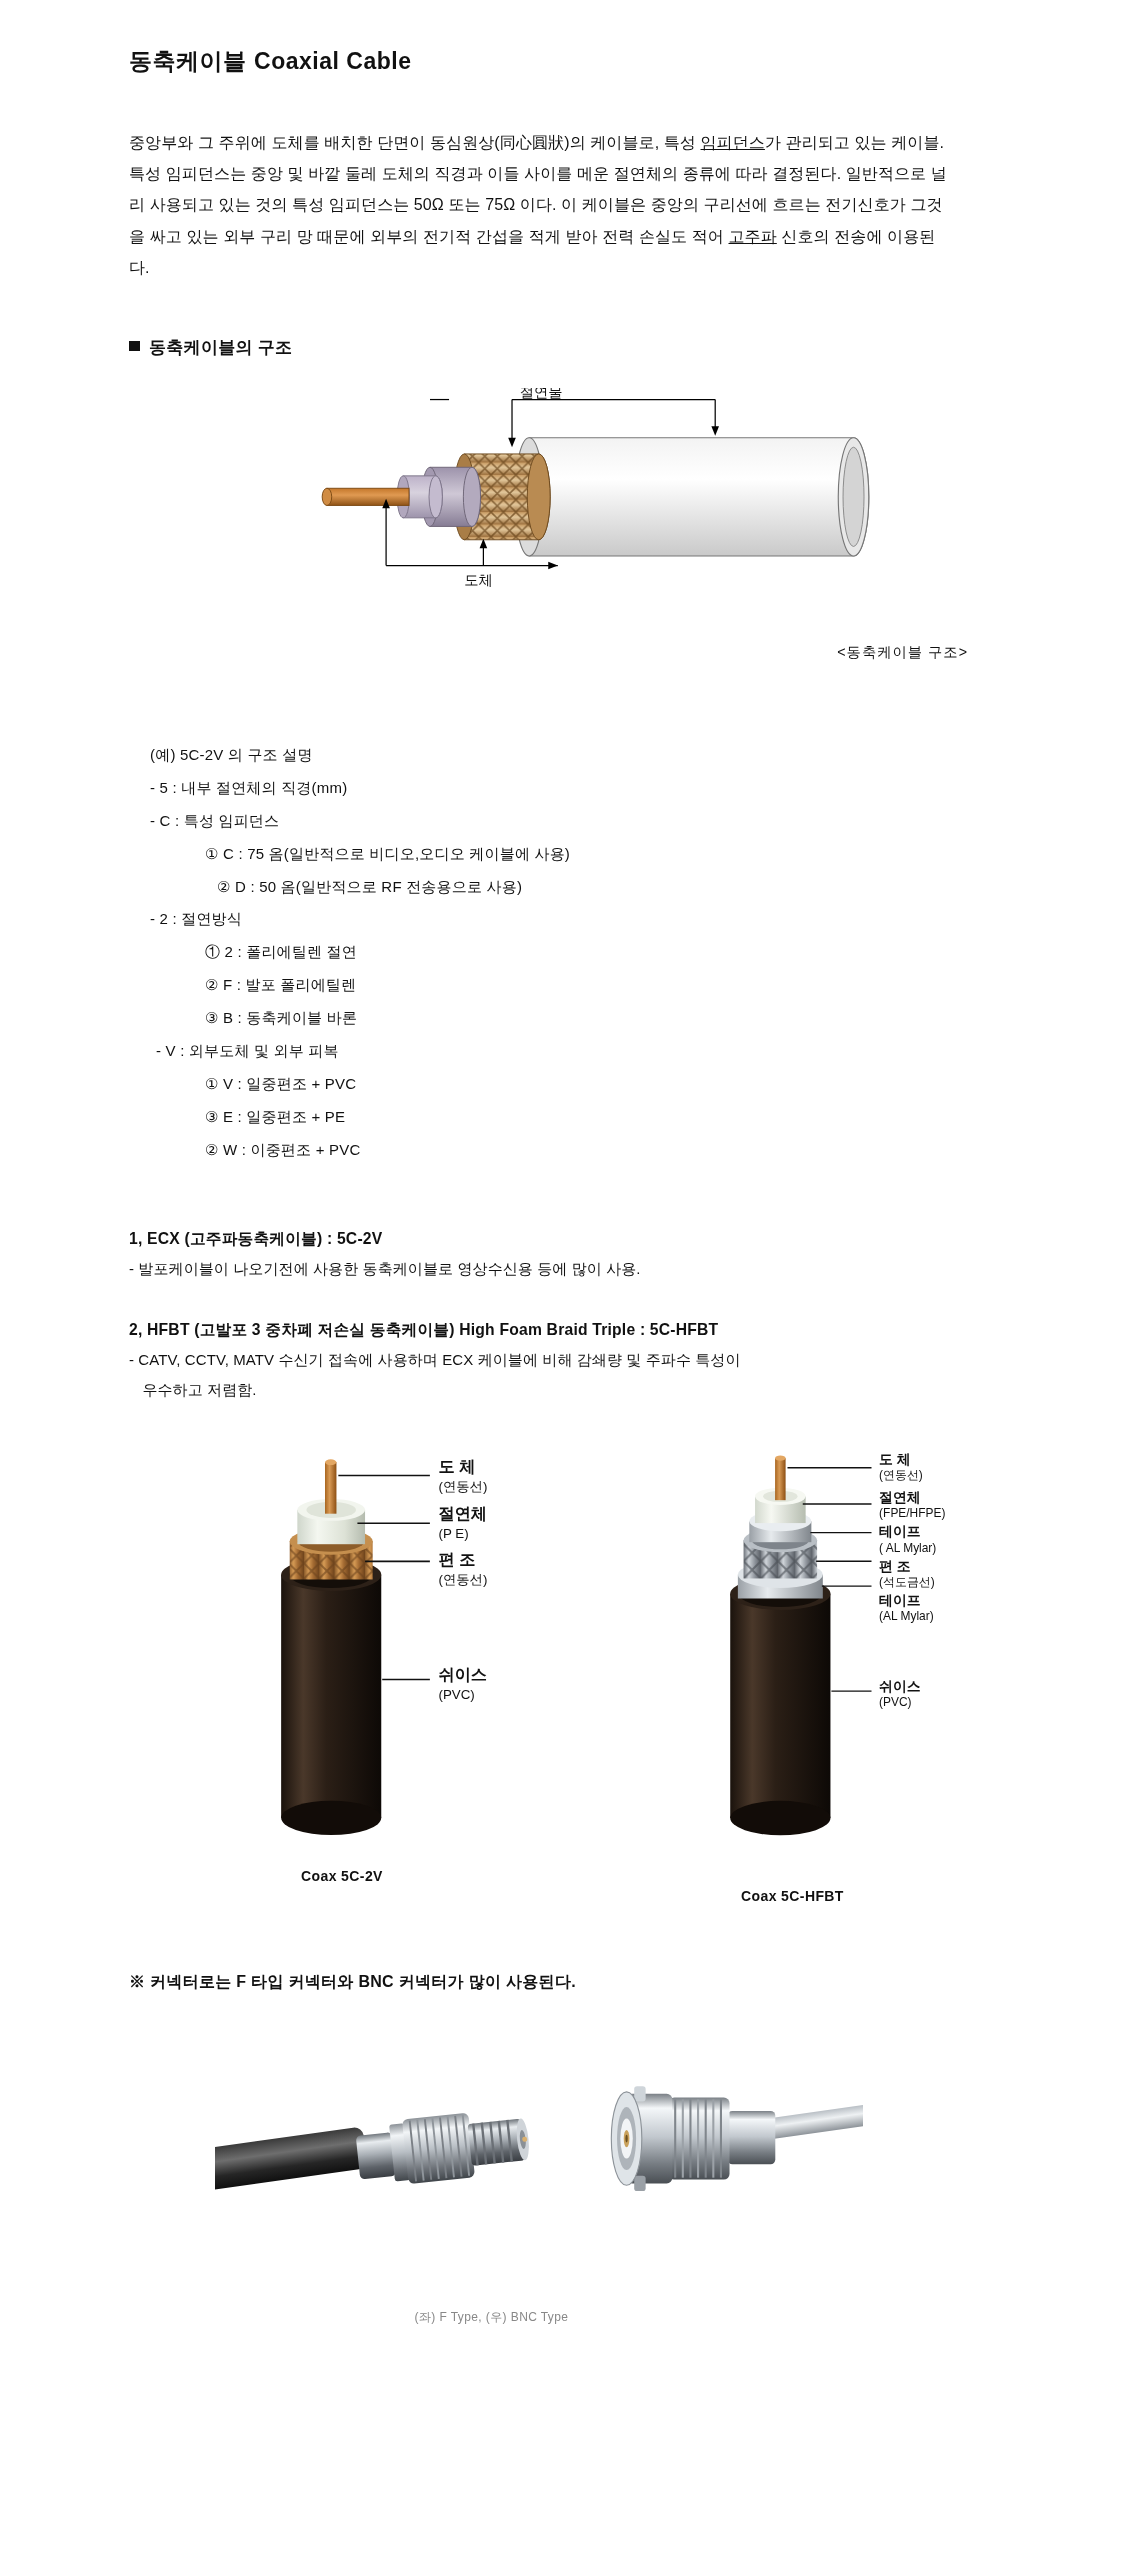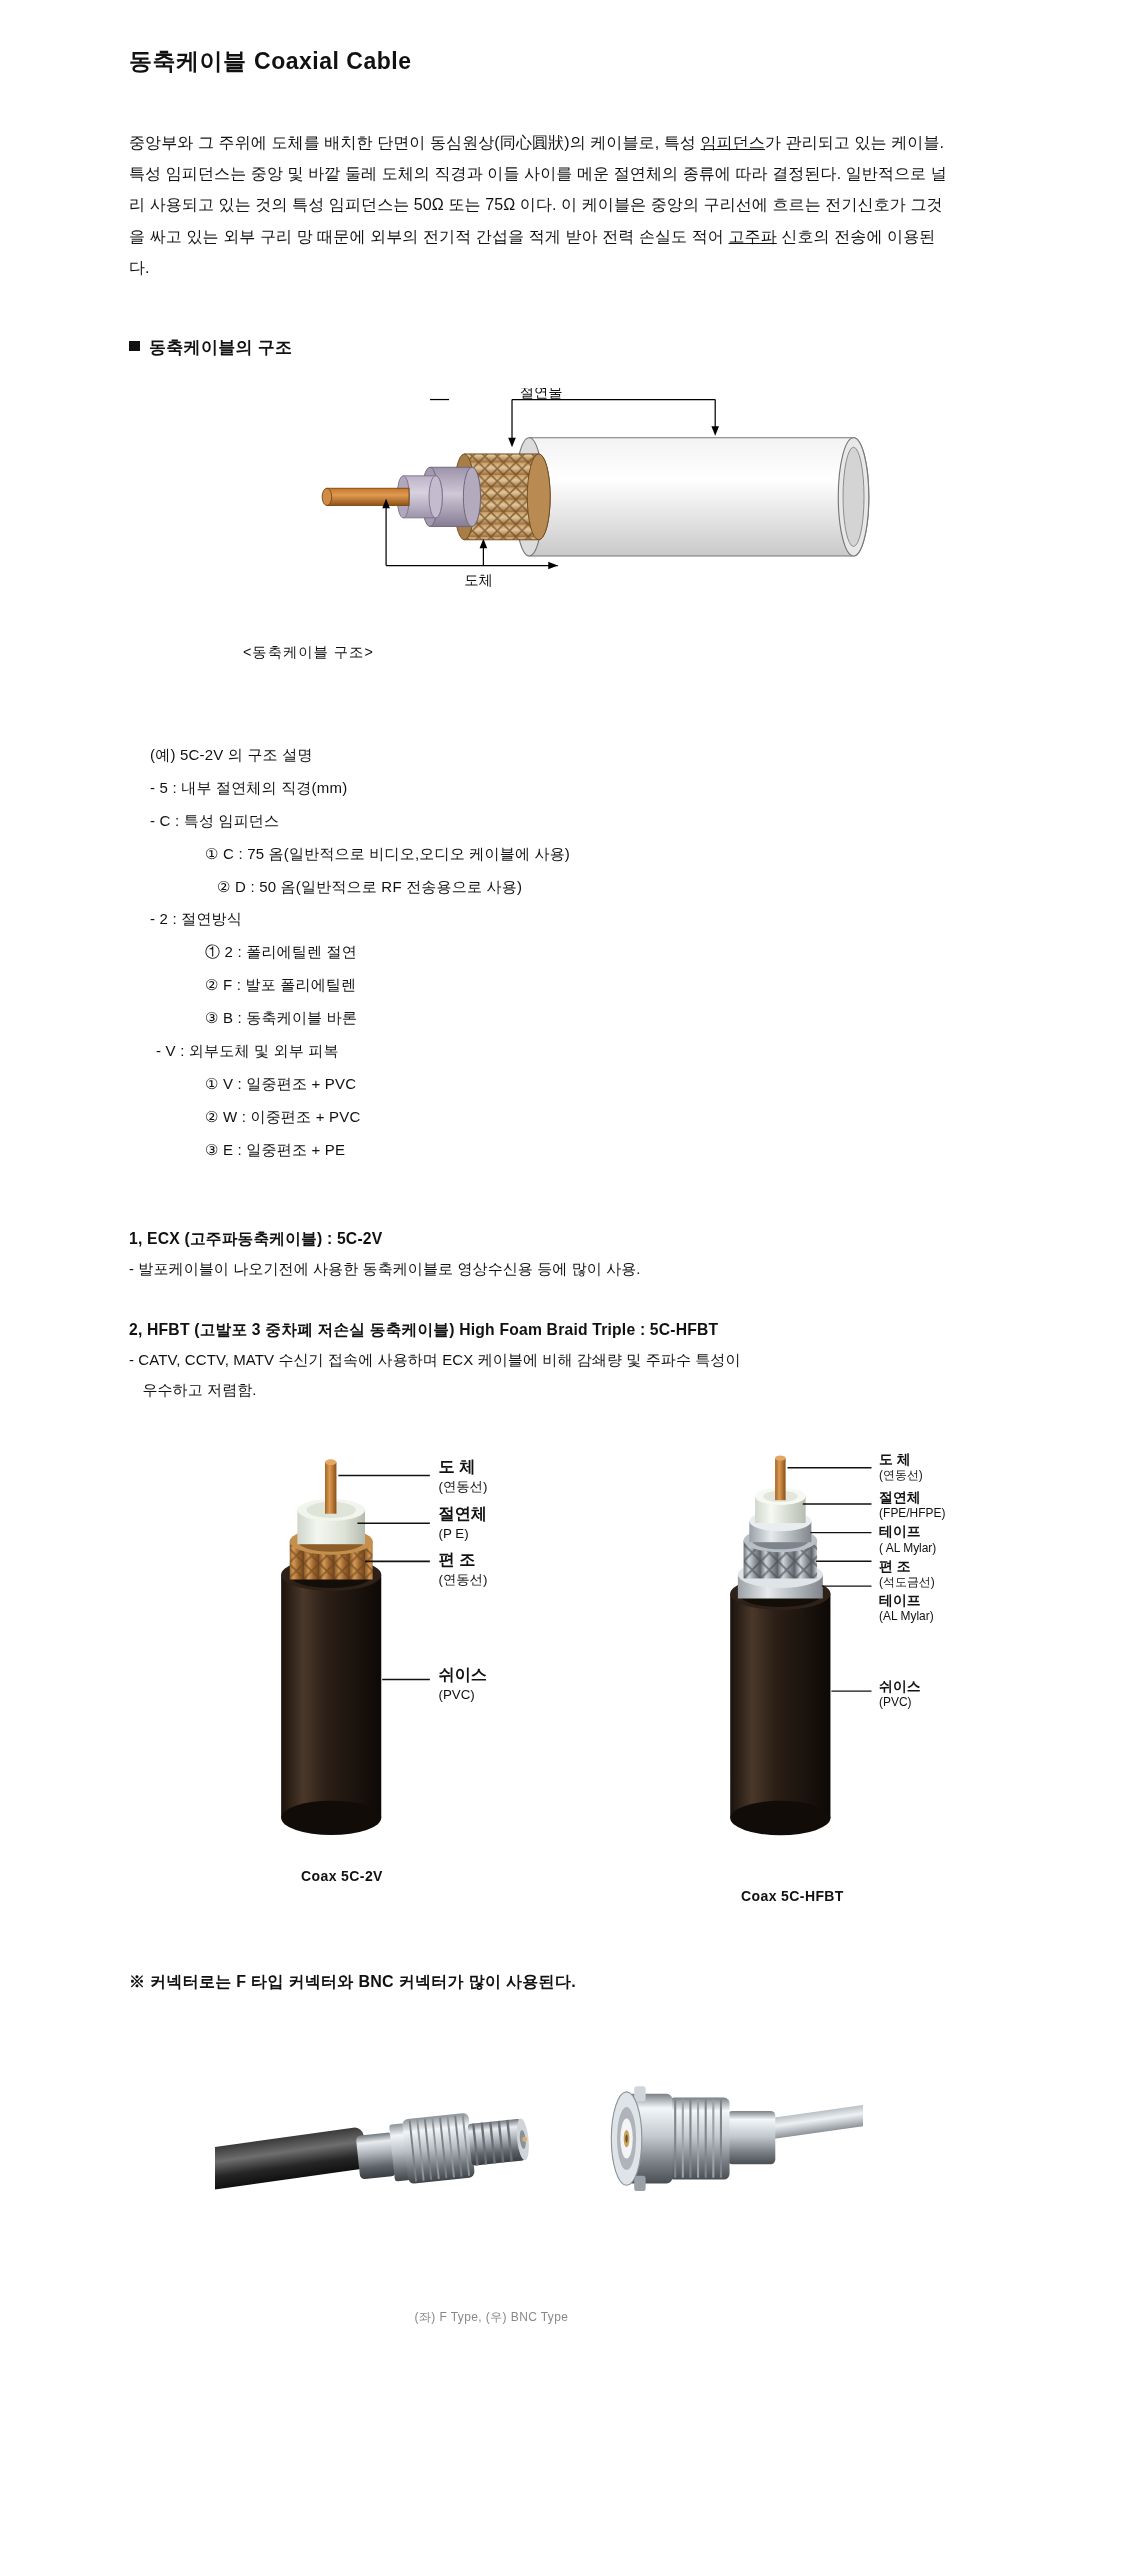"<동축케이블 구조>" .fig1-caption { text-align: left -> right }
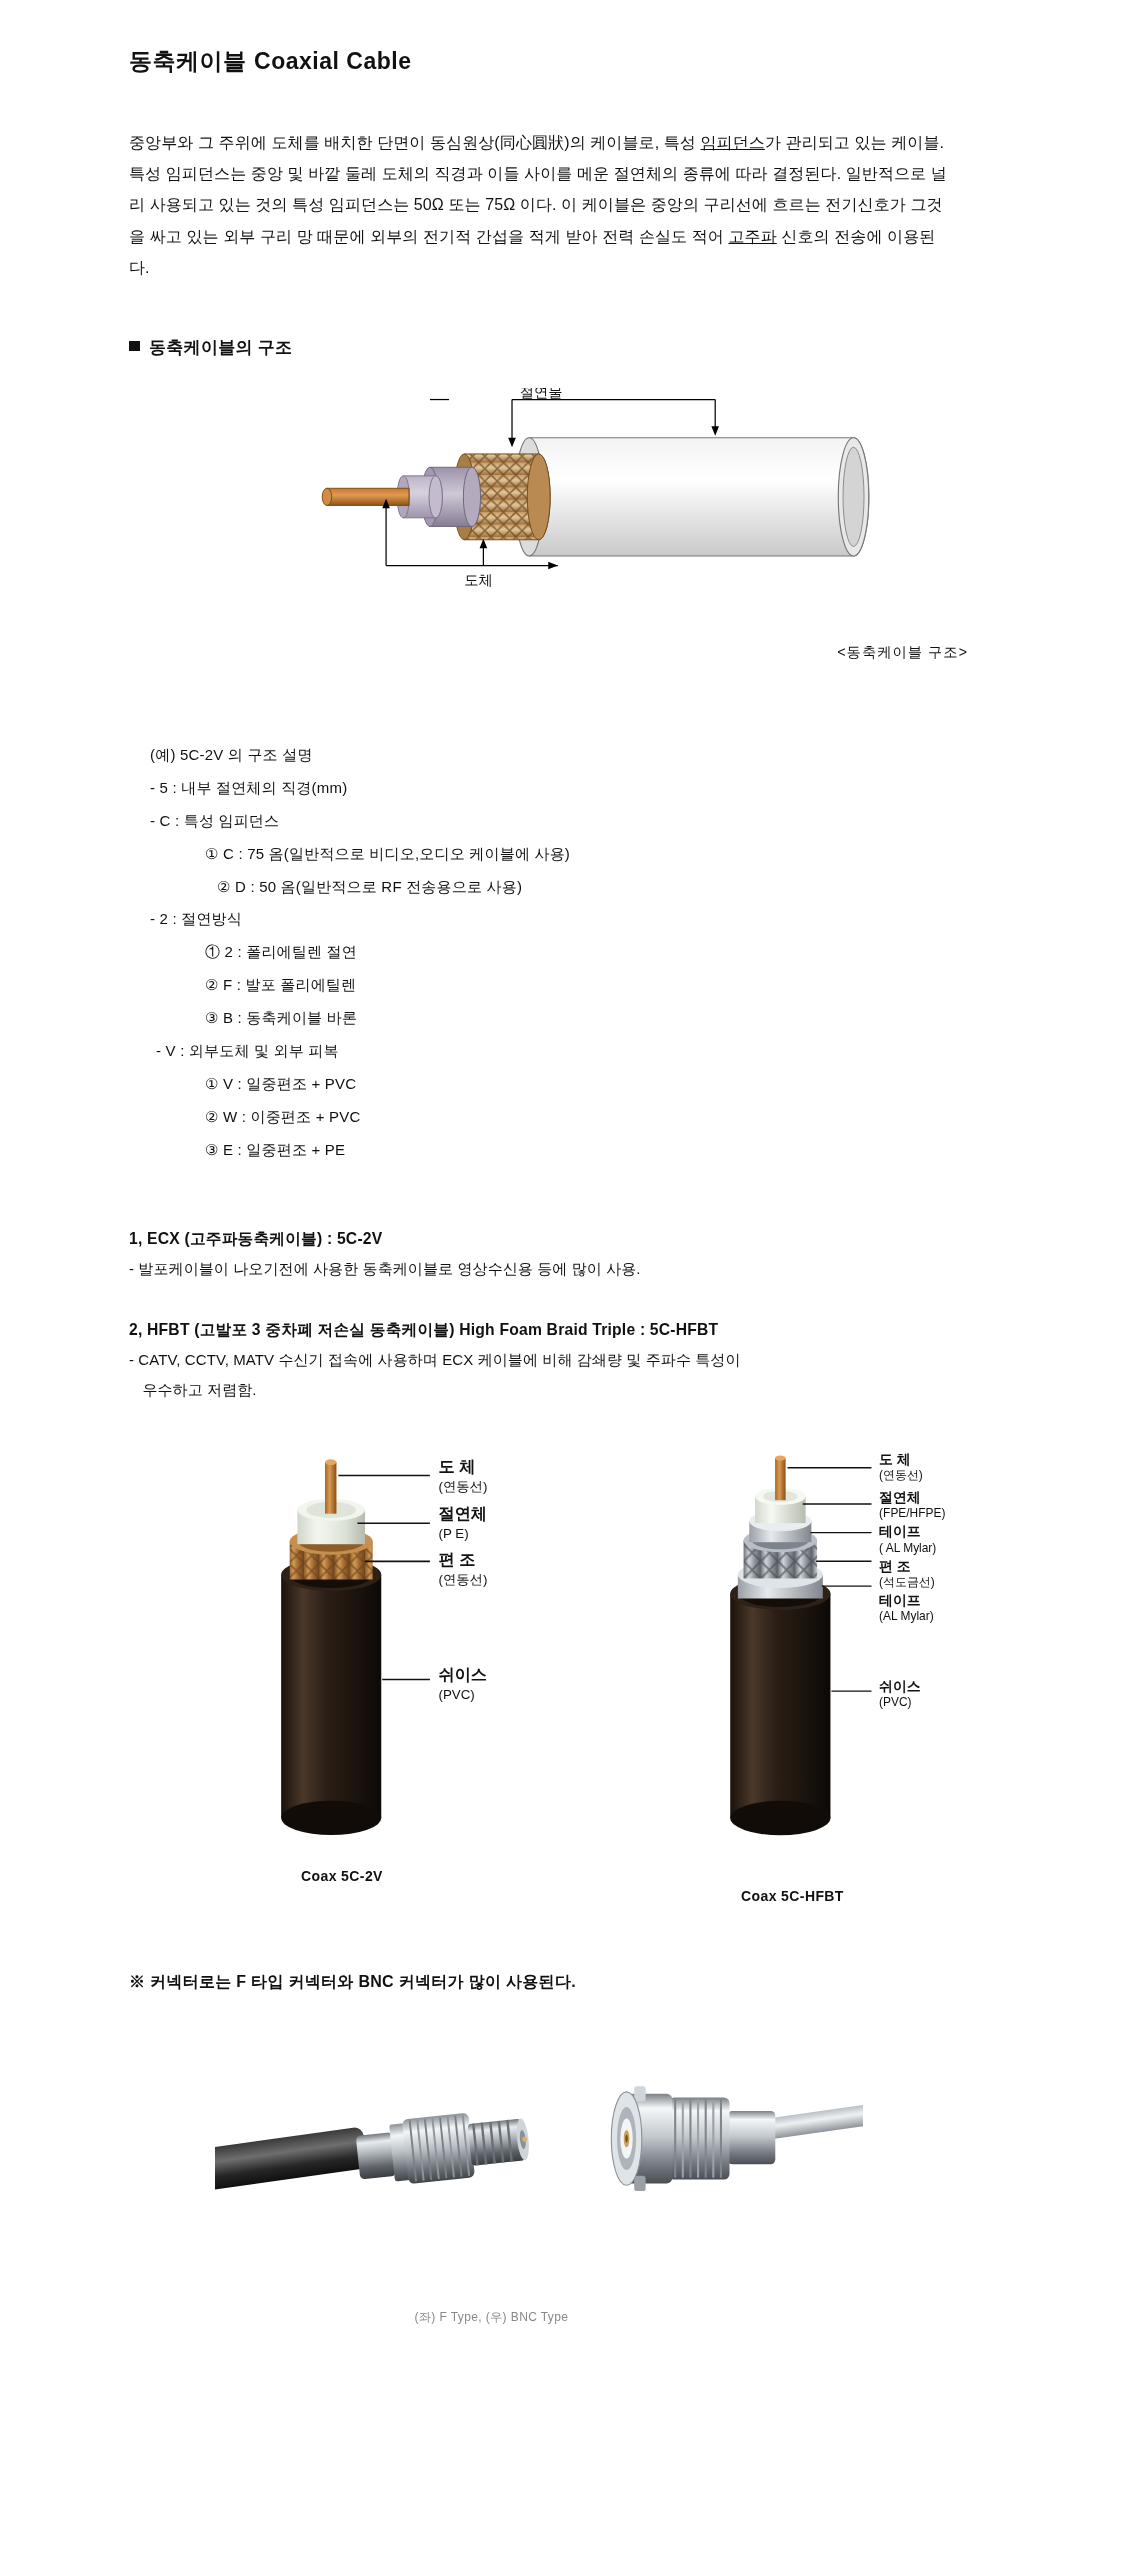"② W : 이중편조 +" div.row { order: before "③ E : 일중편조 +" -> after "③ E : 일중편조 +" }
